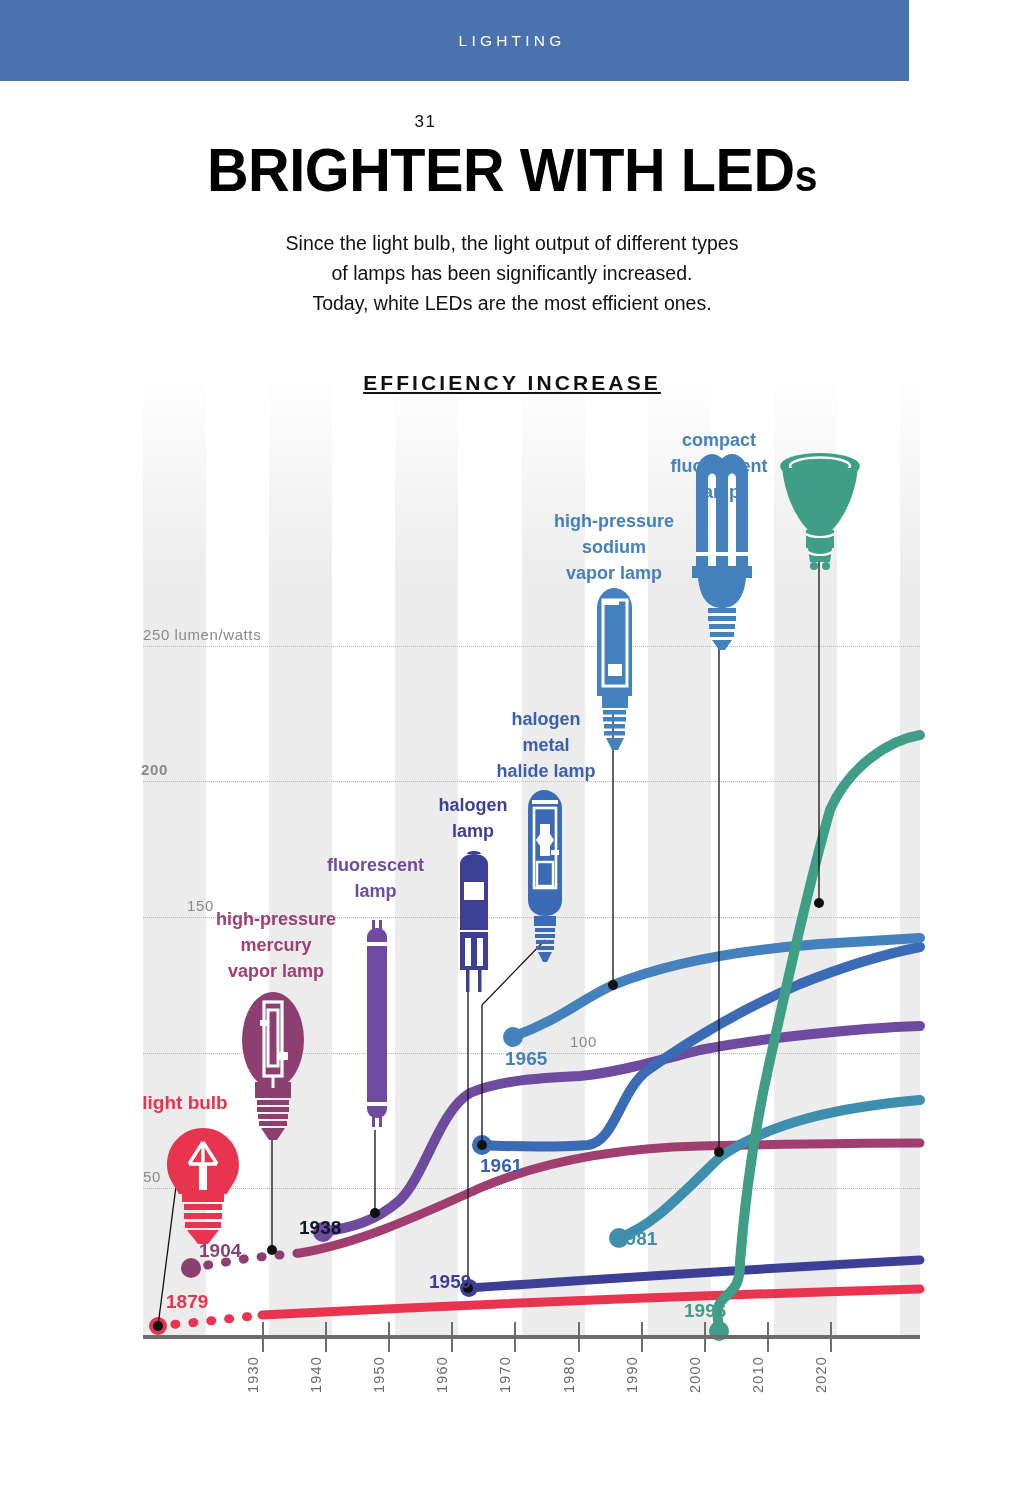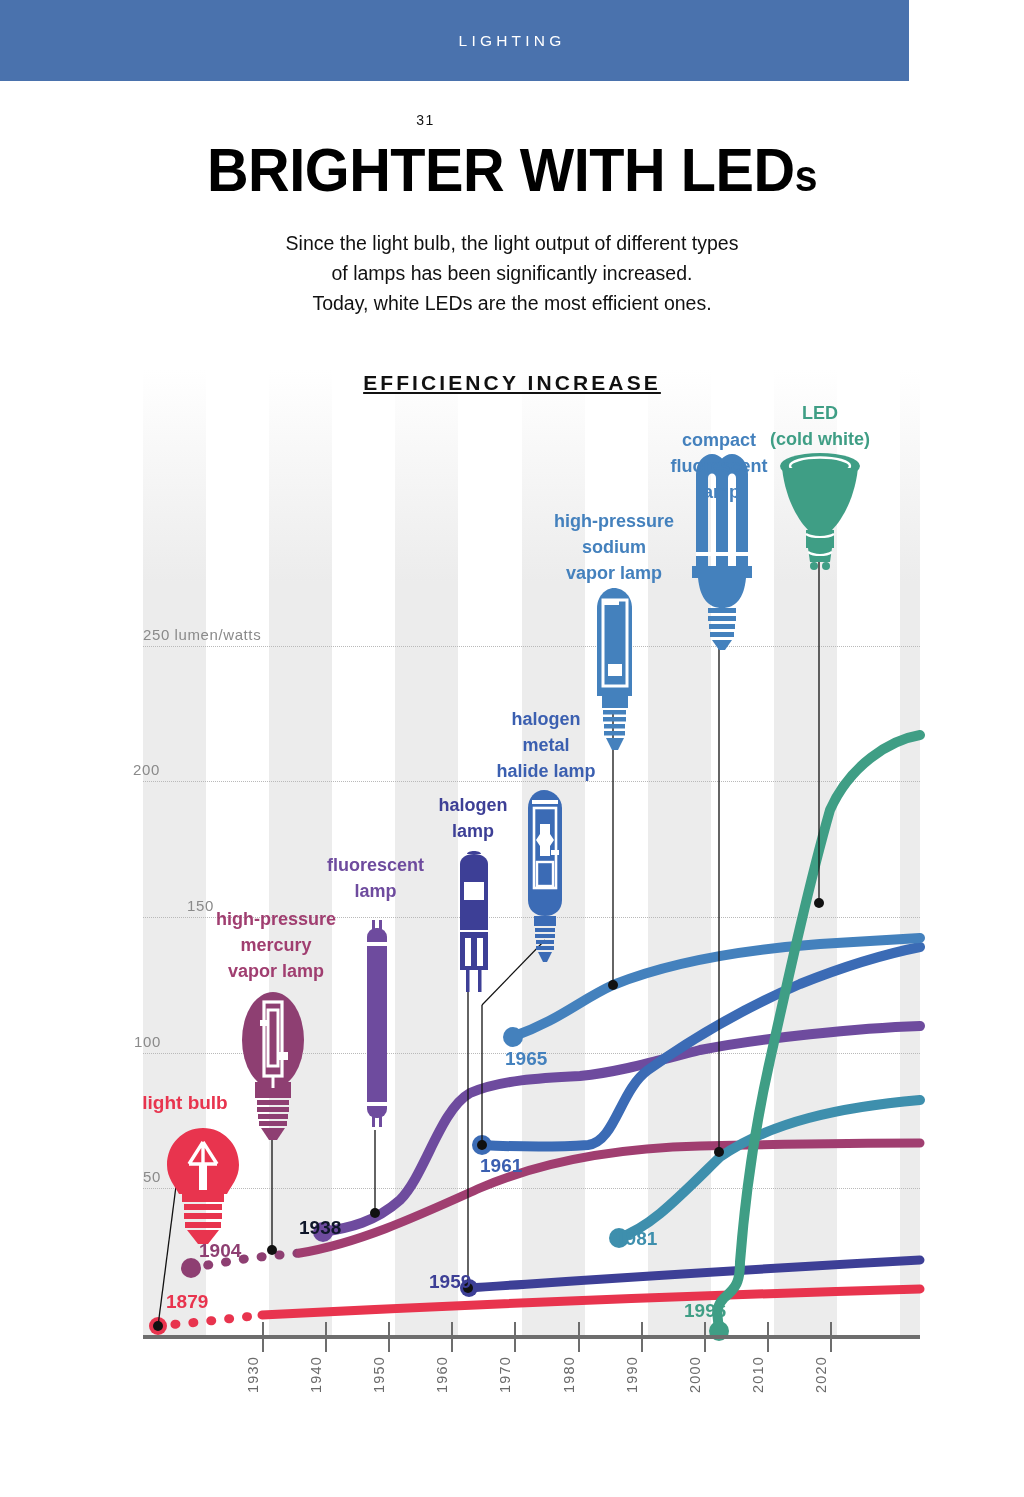"31" .pagenum { font-size: 14px -> 17px }
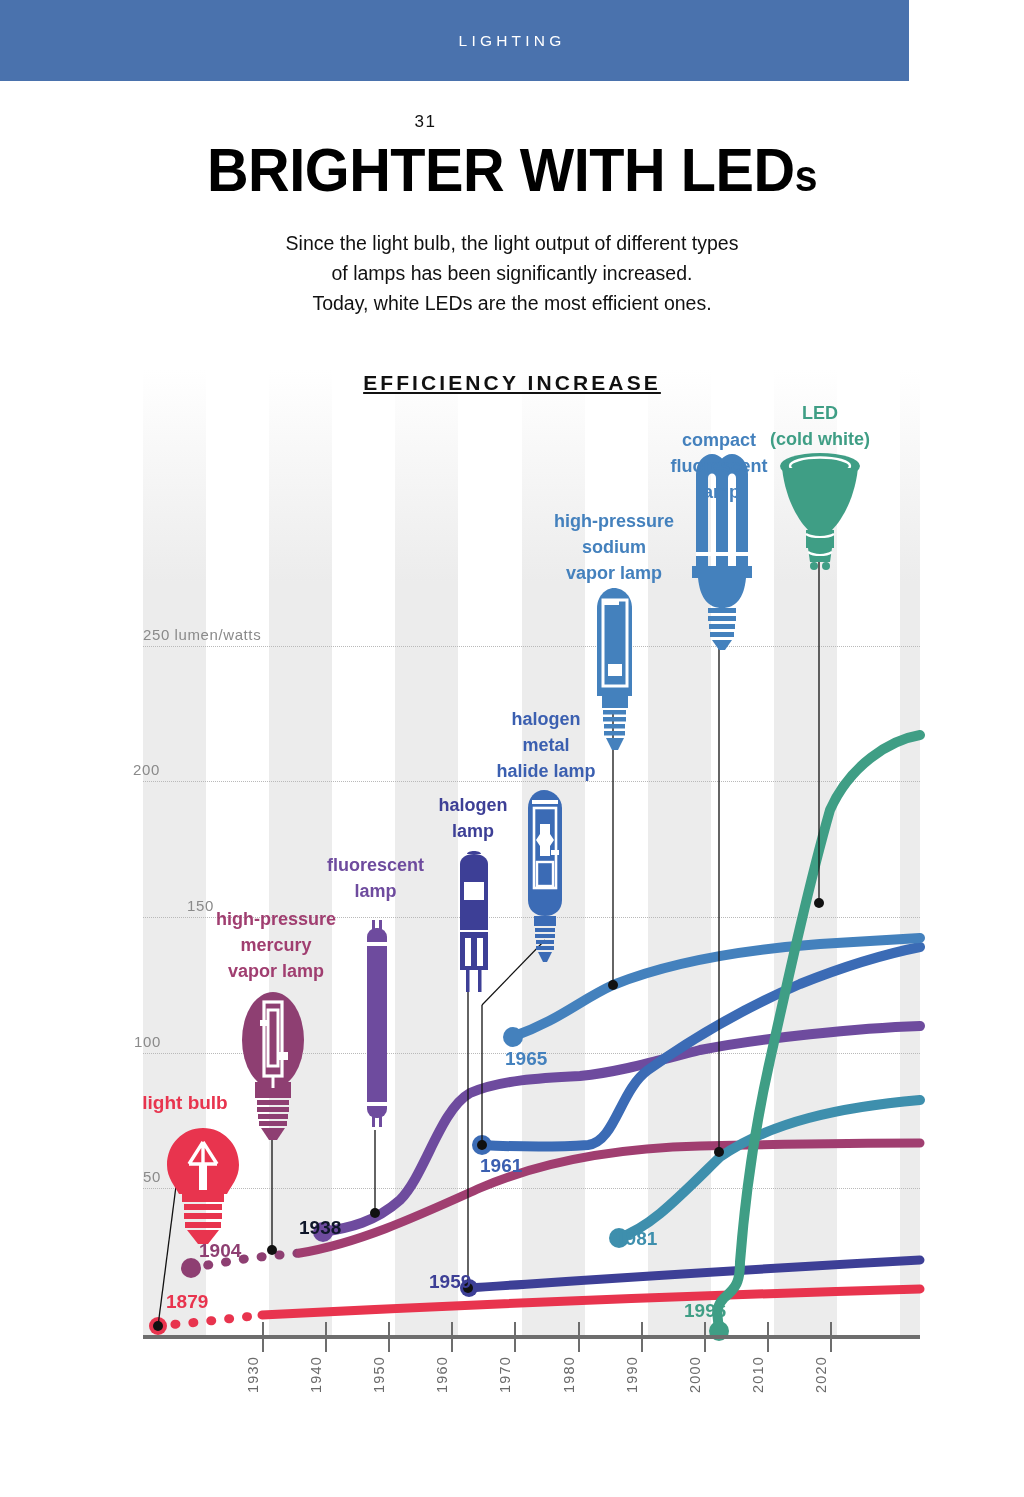"LED" div.lbl { html: <div> <div>LED</div> <div>(cold white)</div> </div> -> none }
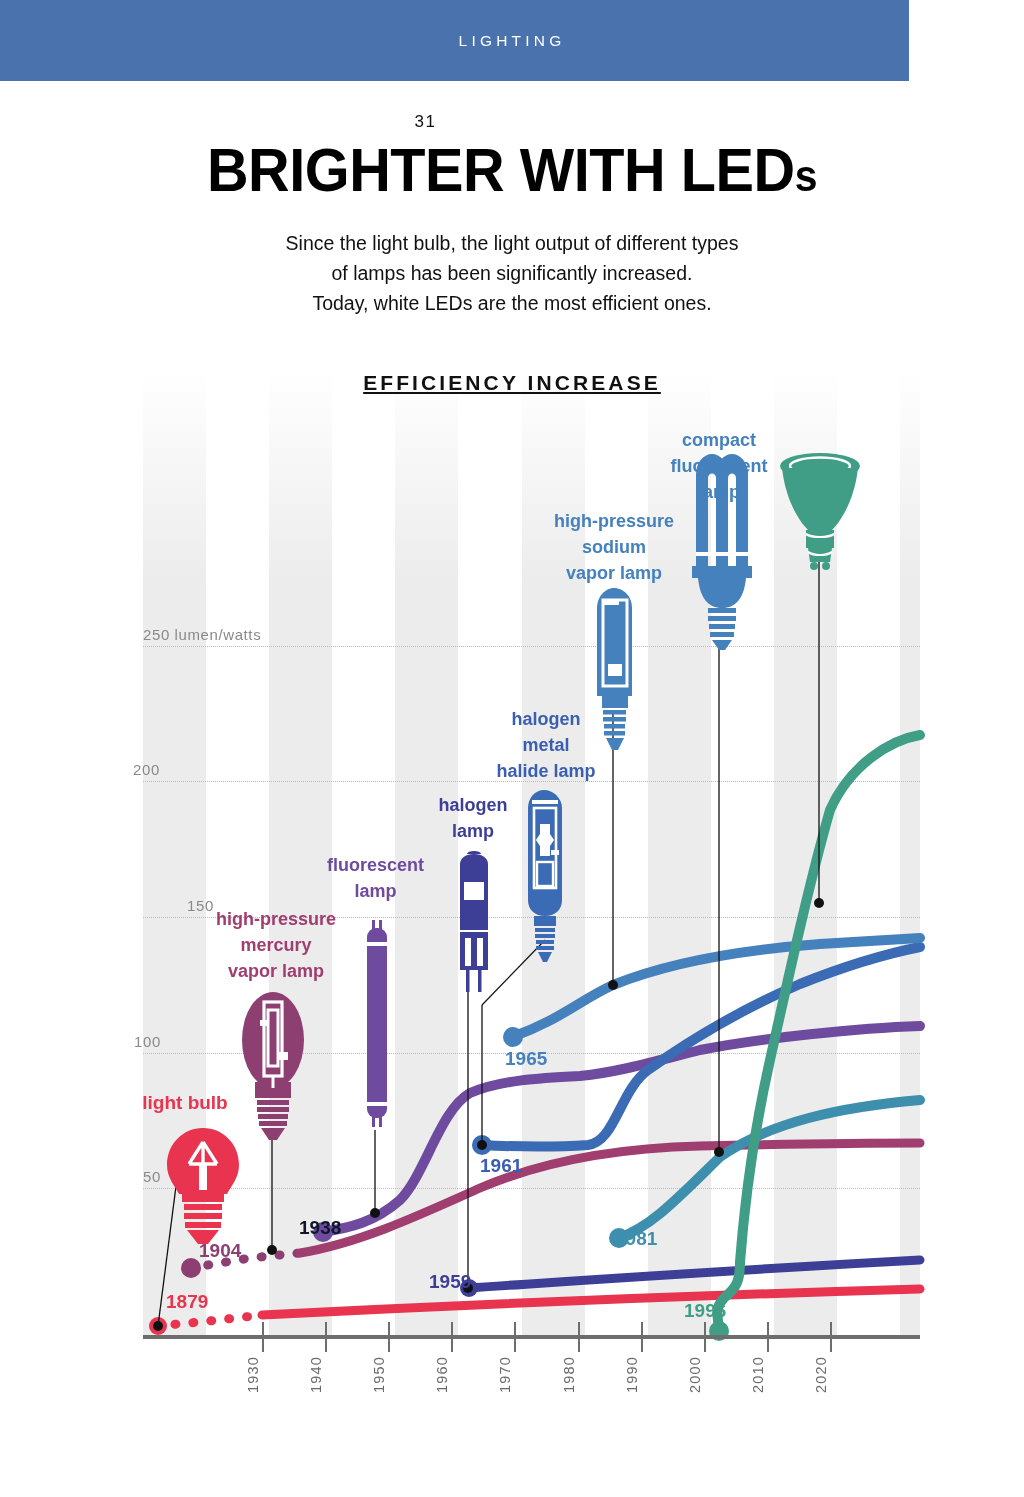"200" div.ylab { font-weight: none -> bold; left: 133px -> 141px }
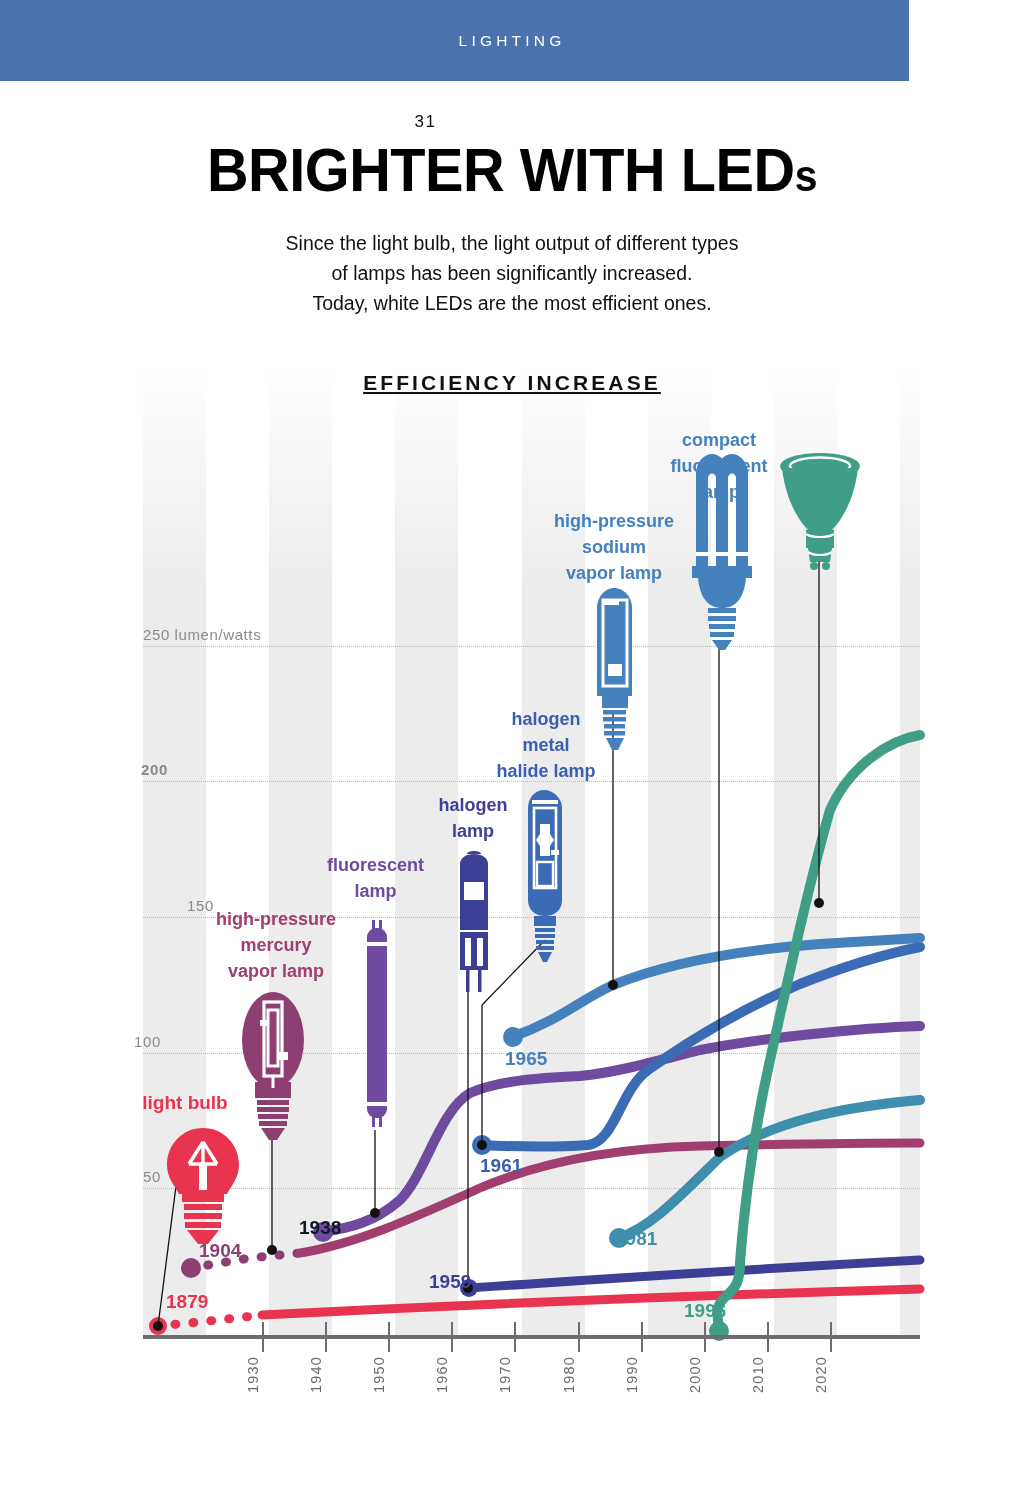"100" div.ylab { left: 134px -> 143px; text-align: none -> center }
